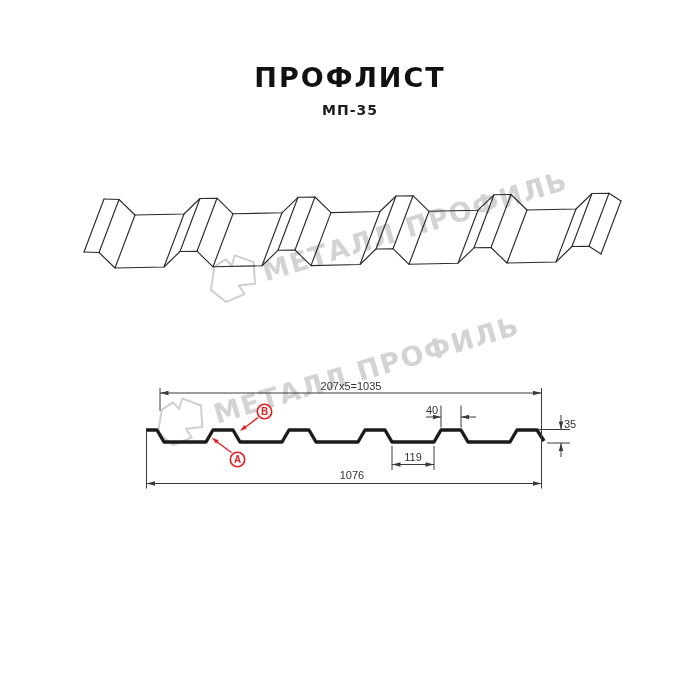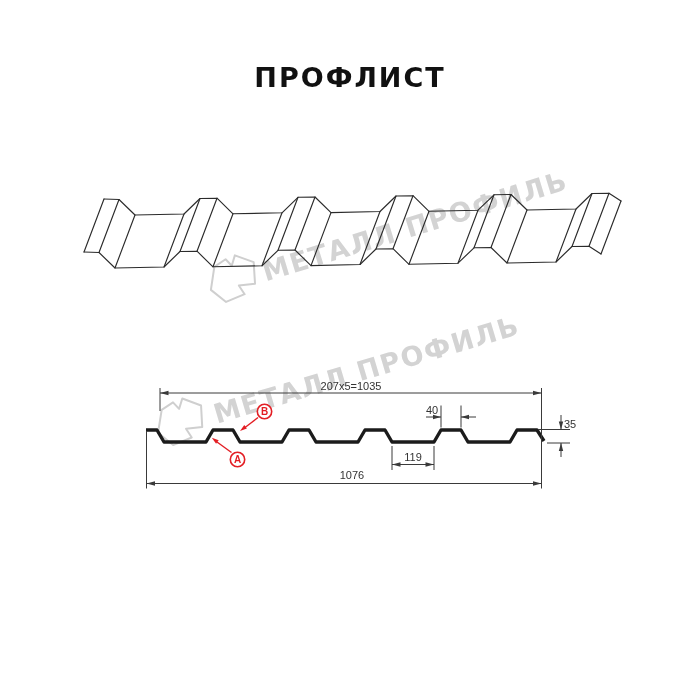"МП-35" div.subtitle { html: none -> <div>МП-35</div> }
